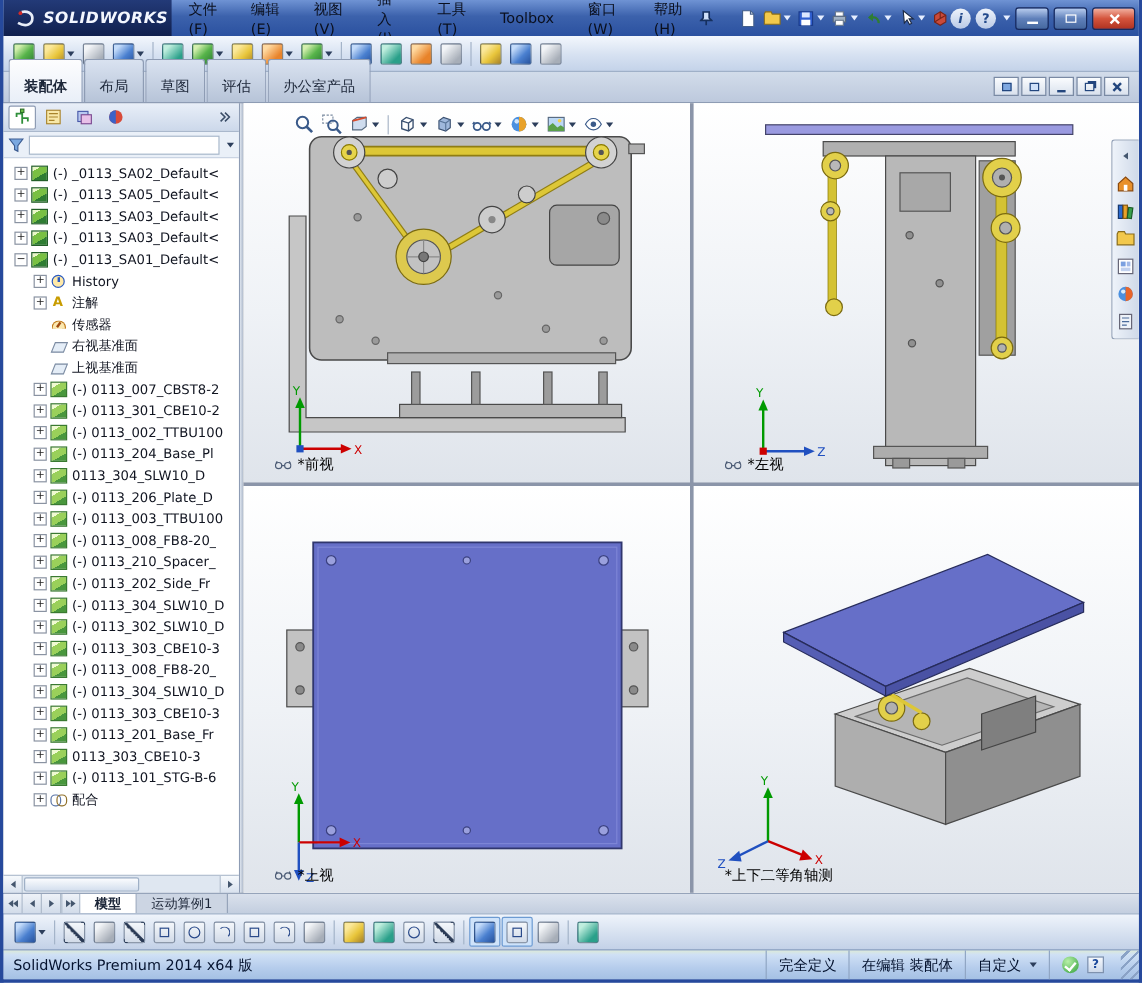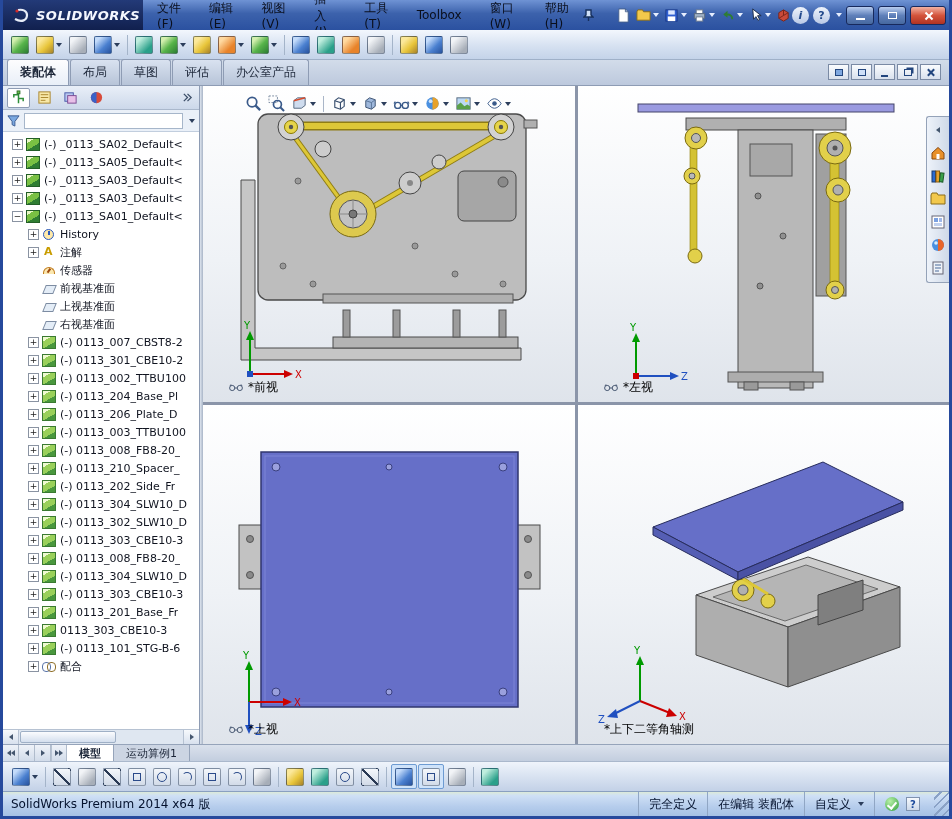"装配体" .ctab { padding: 4px 12px 4px -> 14px 12px 4px }
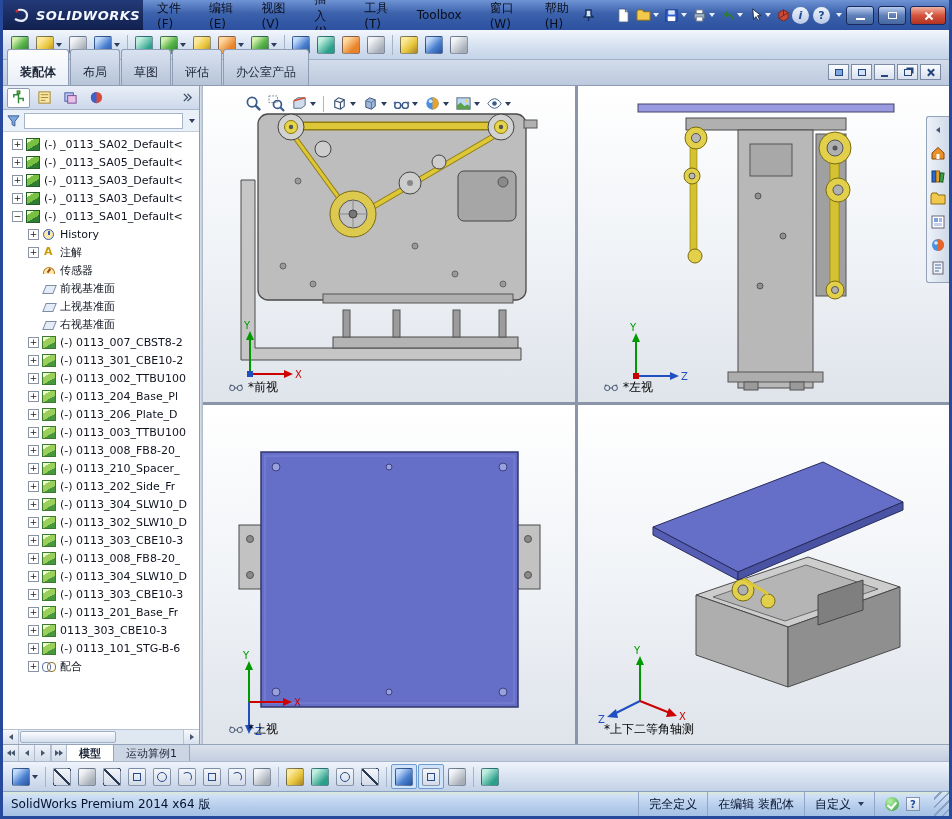"前视基准面" div.trow { html: <div> <span></span> <span></span> <span>前视基准面</span> </div> -> none }
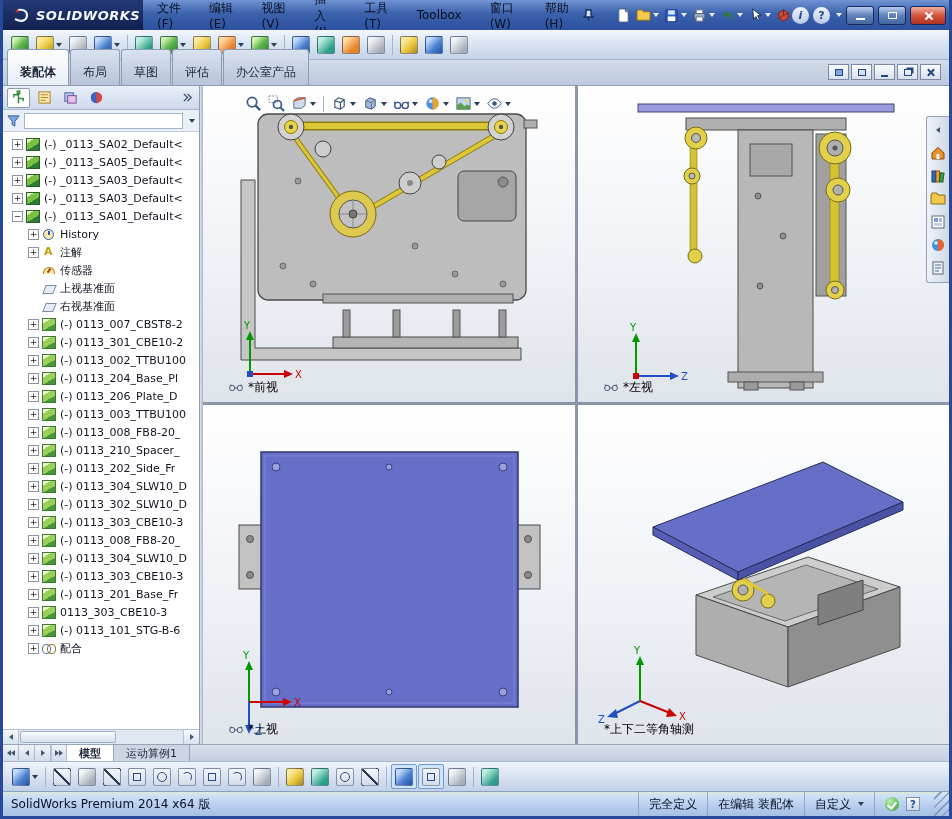"上视基准面" div.trow { order: before "右视基准面" -> after "右视基准面" }
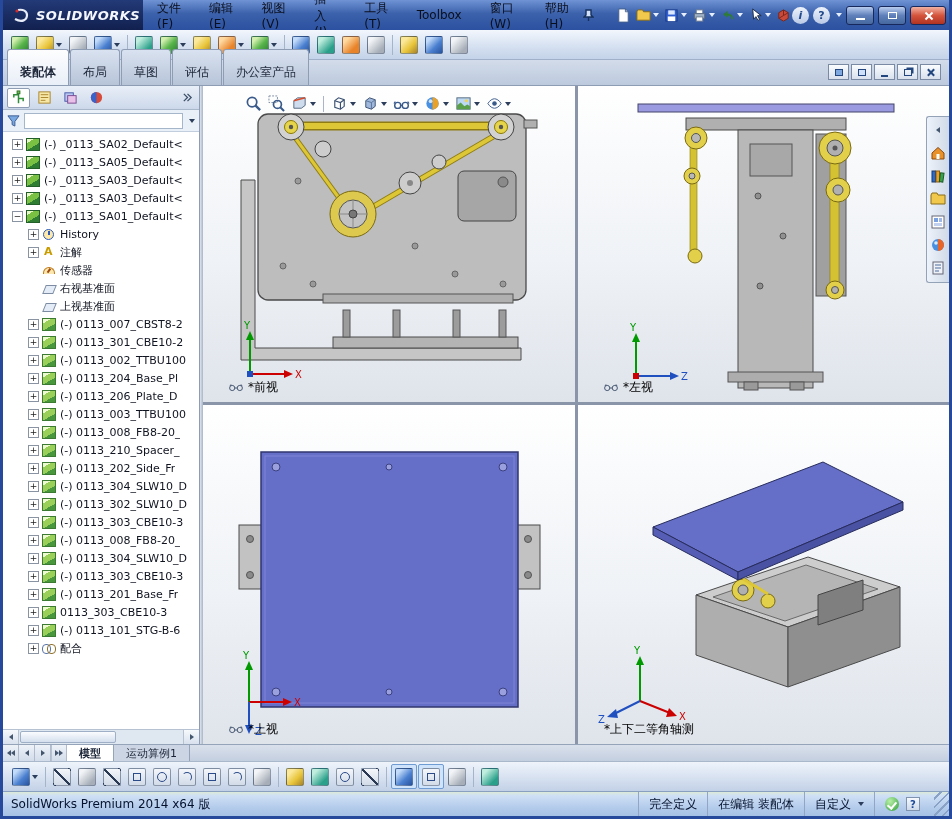"0113_304_SLW10_D" div.trow { html: none -> <div> <span></span> <span></span> <span>0113_304_SLW10_D</span> </div> }
